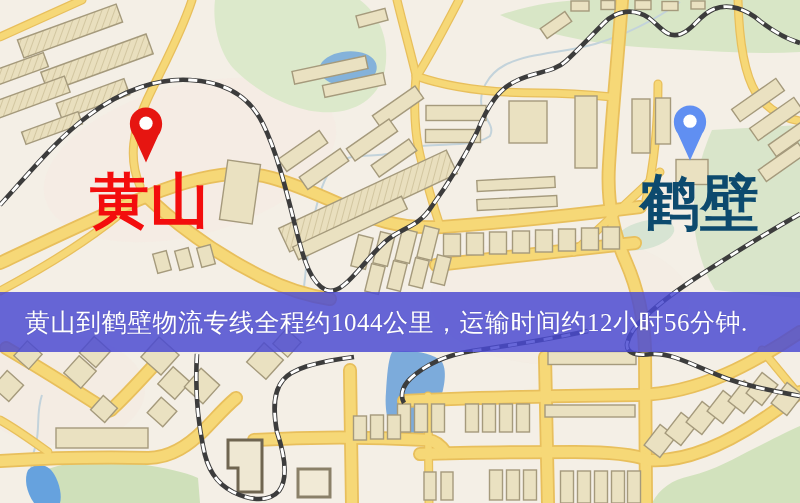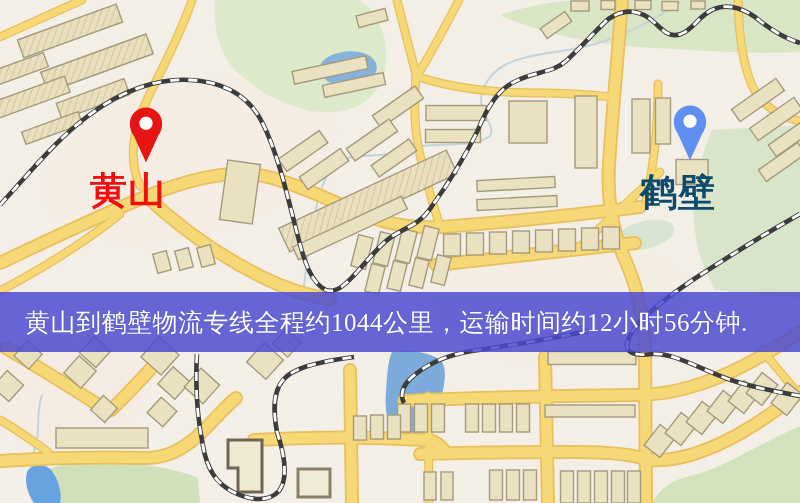"黄山" .city-label { font-size: 37px -> 59px }
